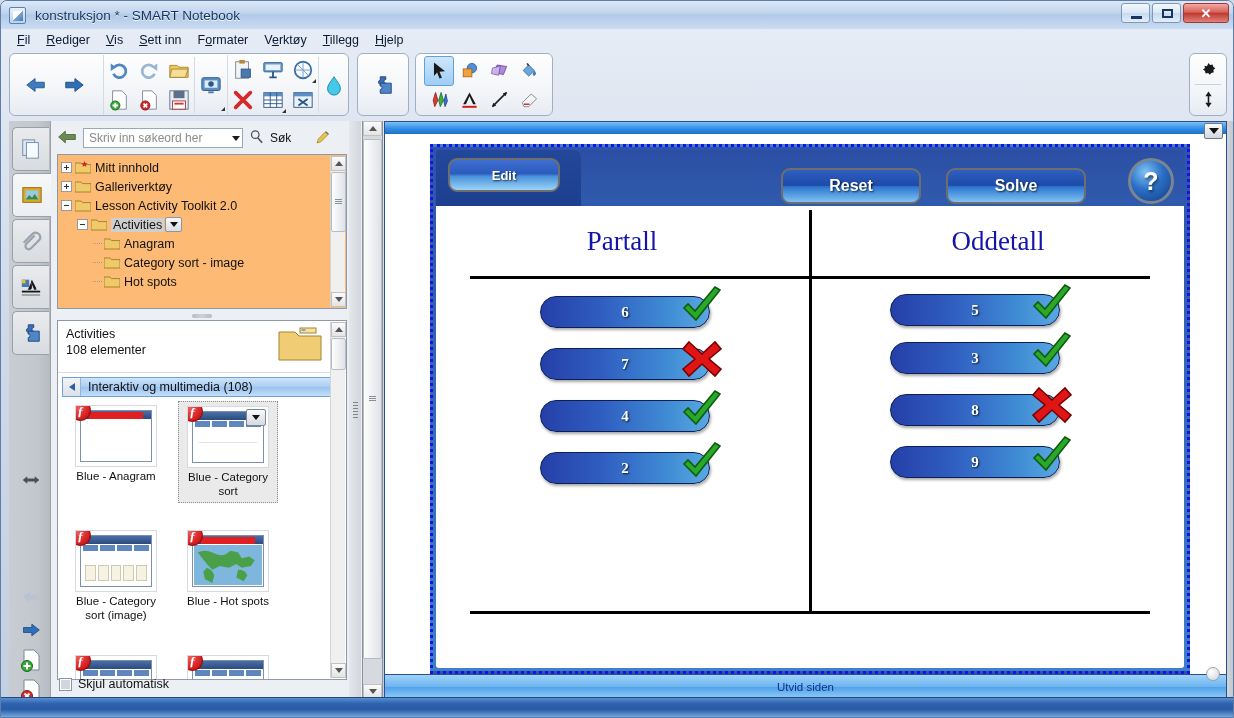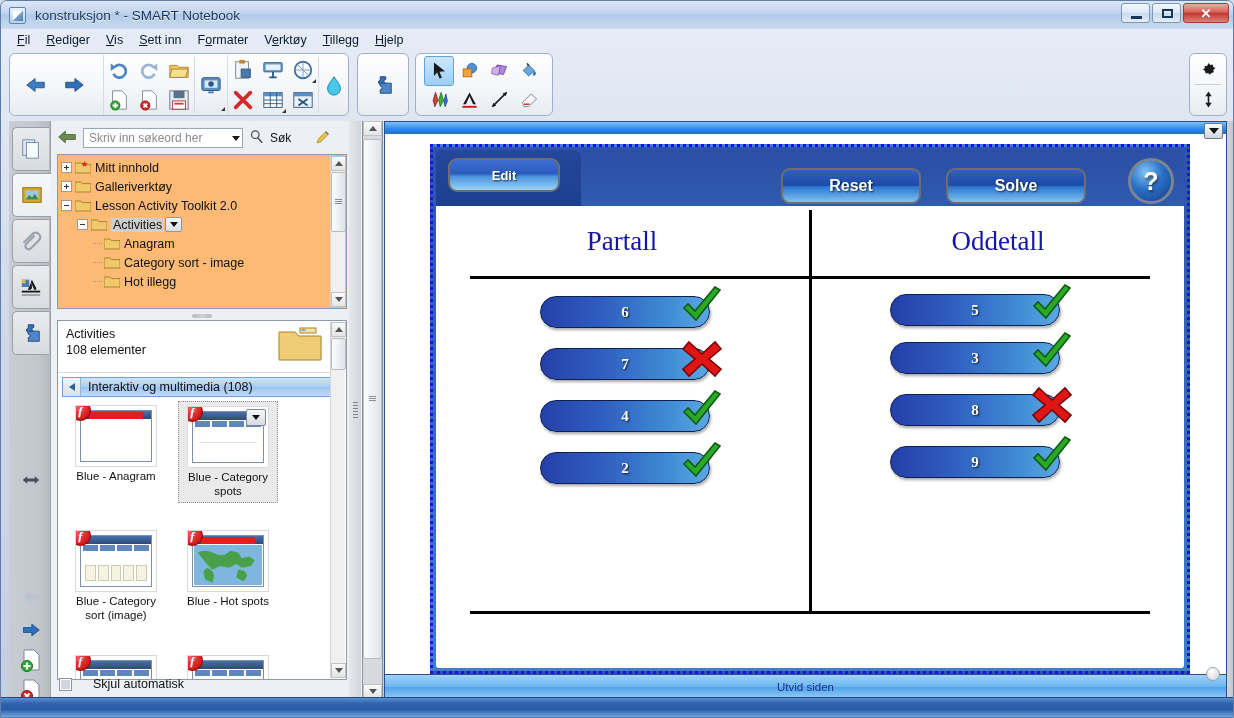"Hot illegg" span { text: illegg -> spots }
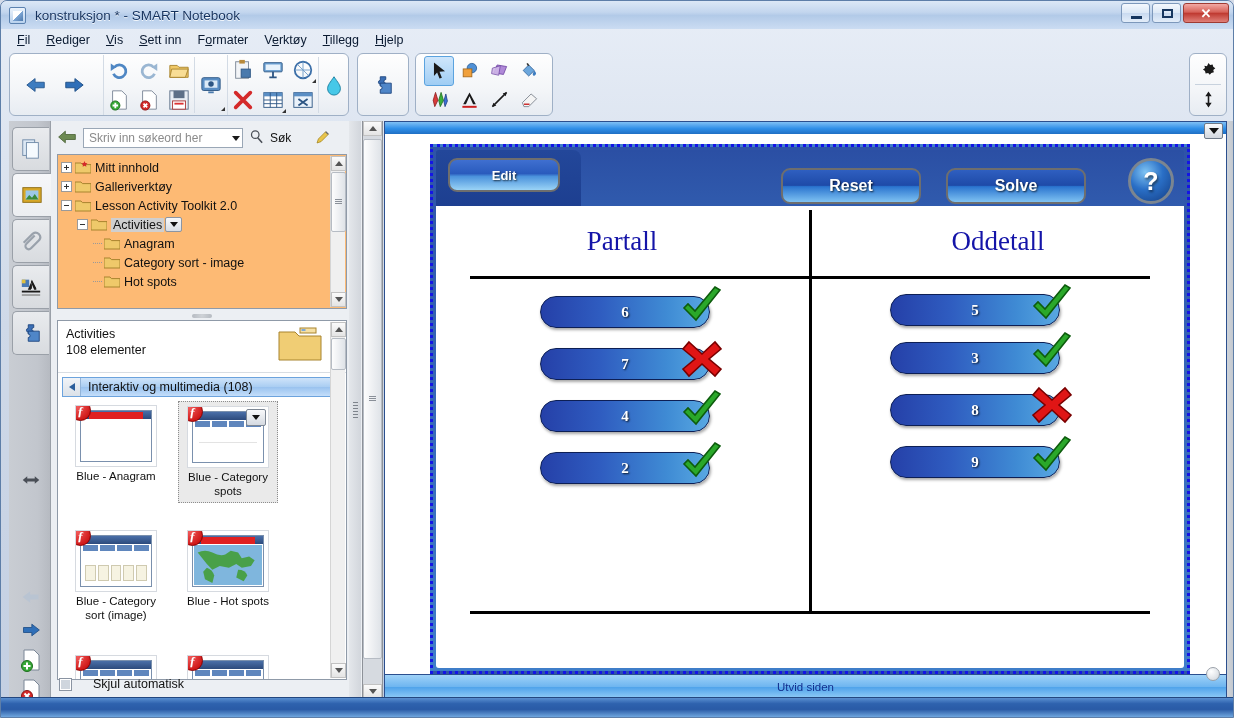"Blue - Category spots" div.thumbcap { text: spots -> sort }
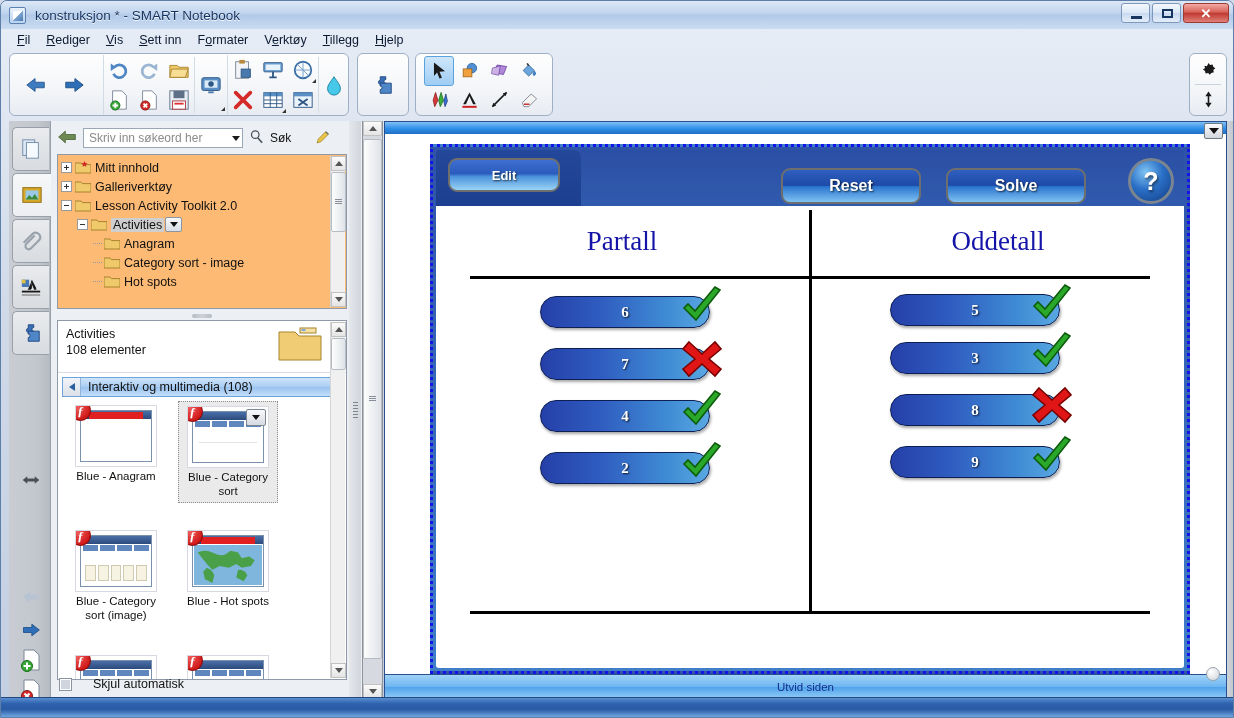"Skjul automatisk" #autohide { gap: 21px -> 6px }
